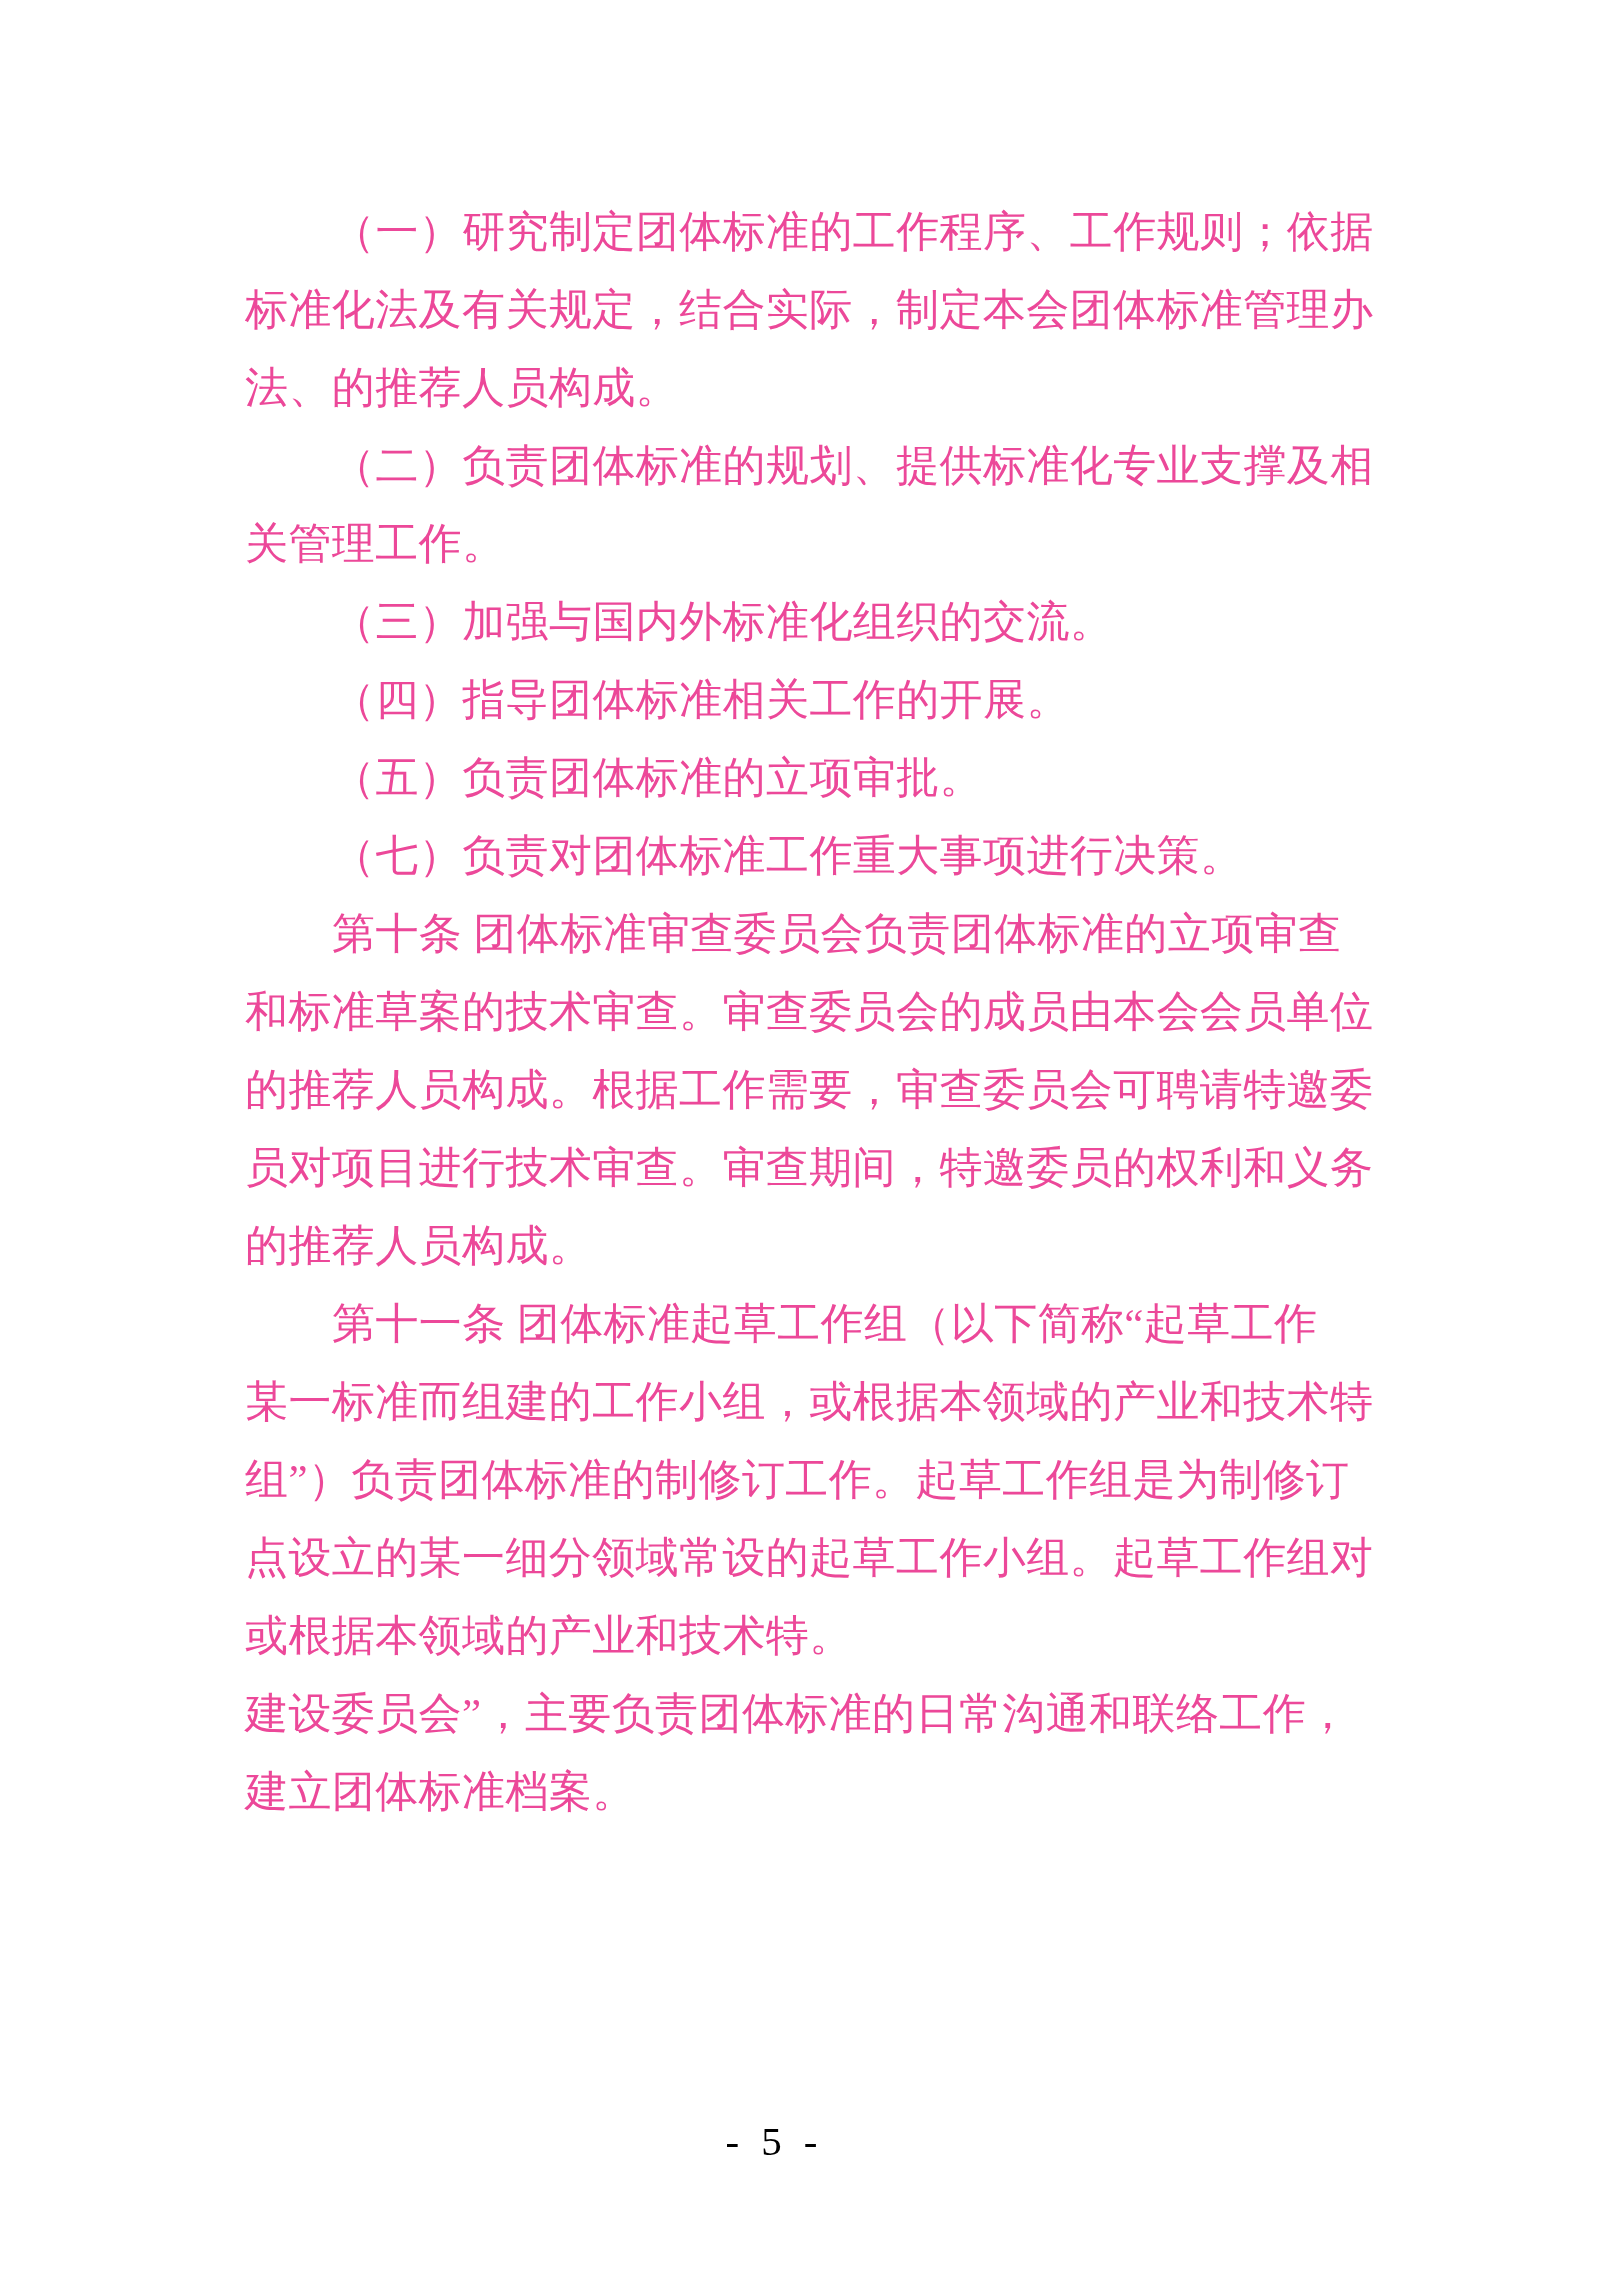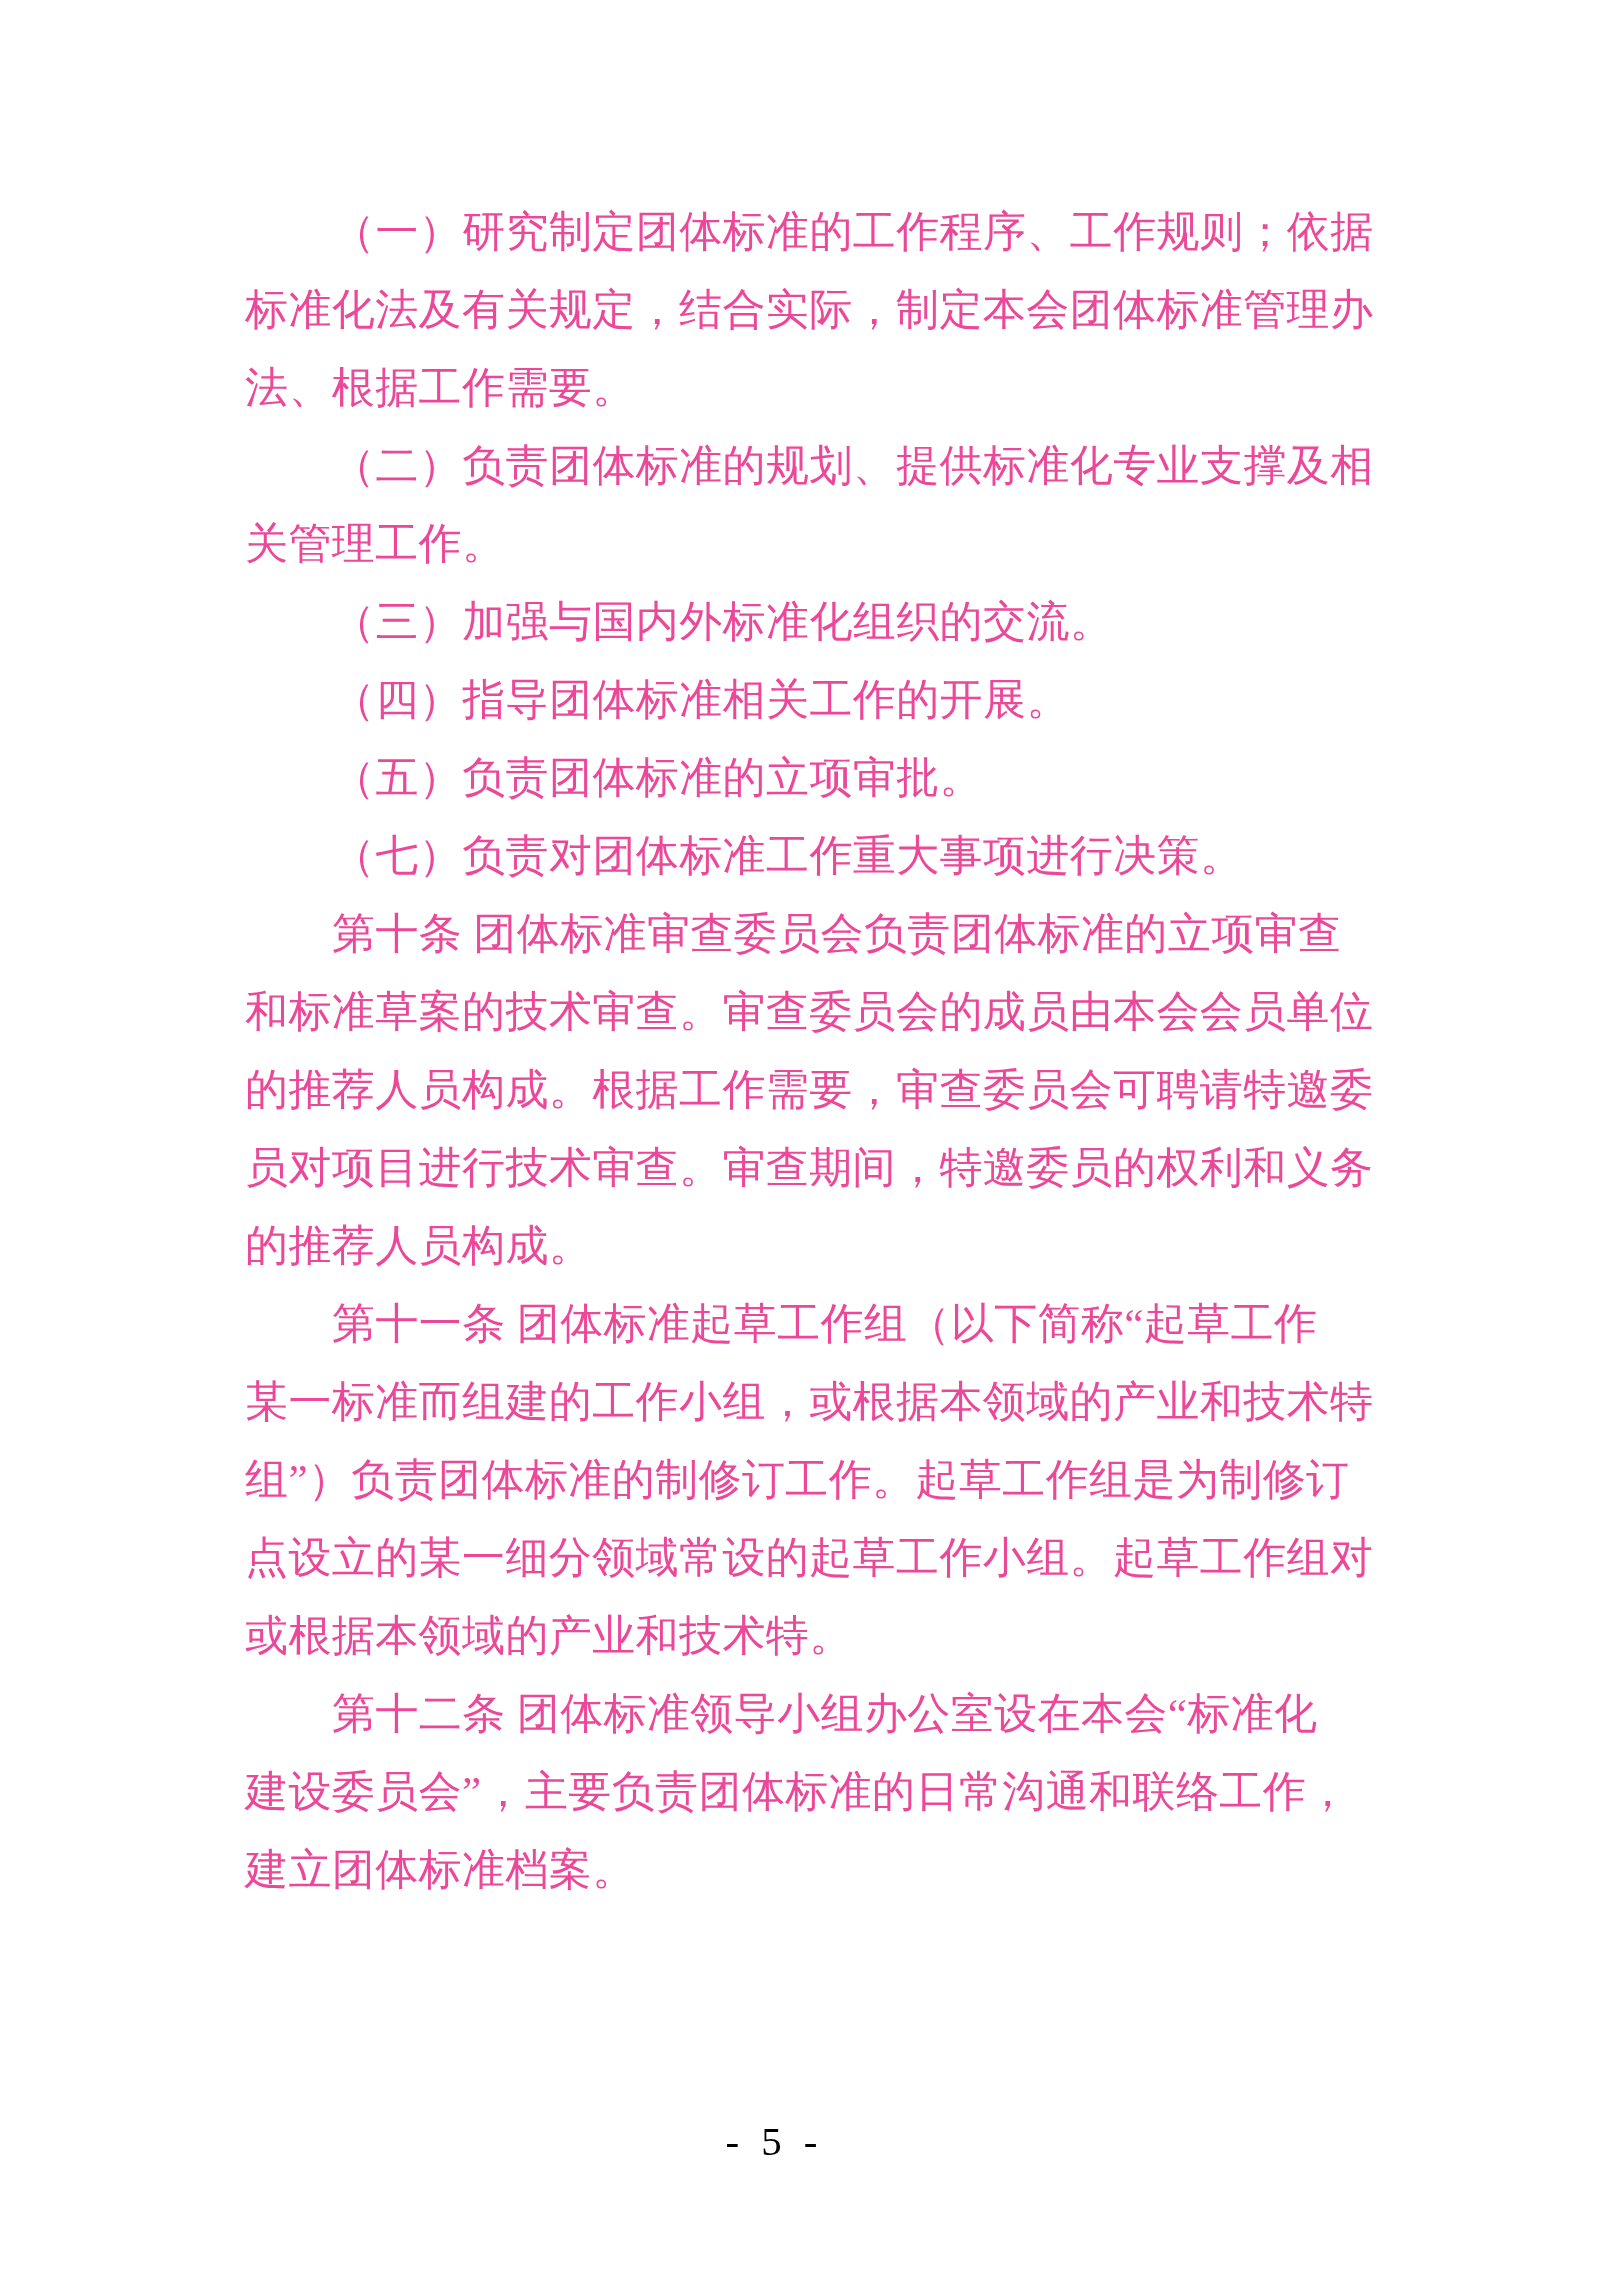"法、根据工作需要。" div.line { text: 根据工作需要 -> 的推荐人员构成 }
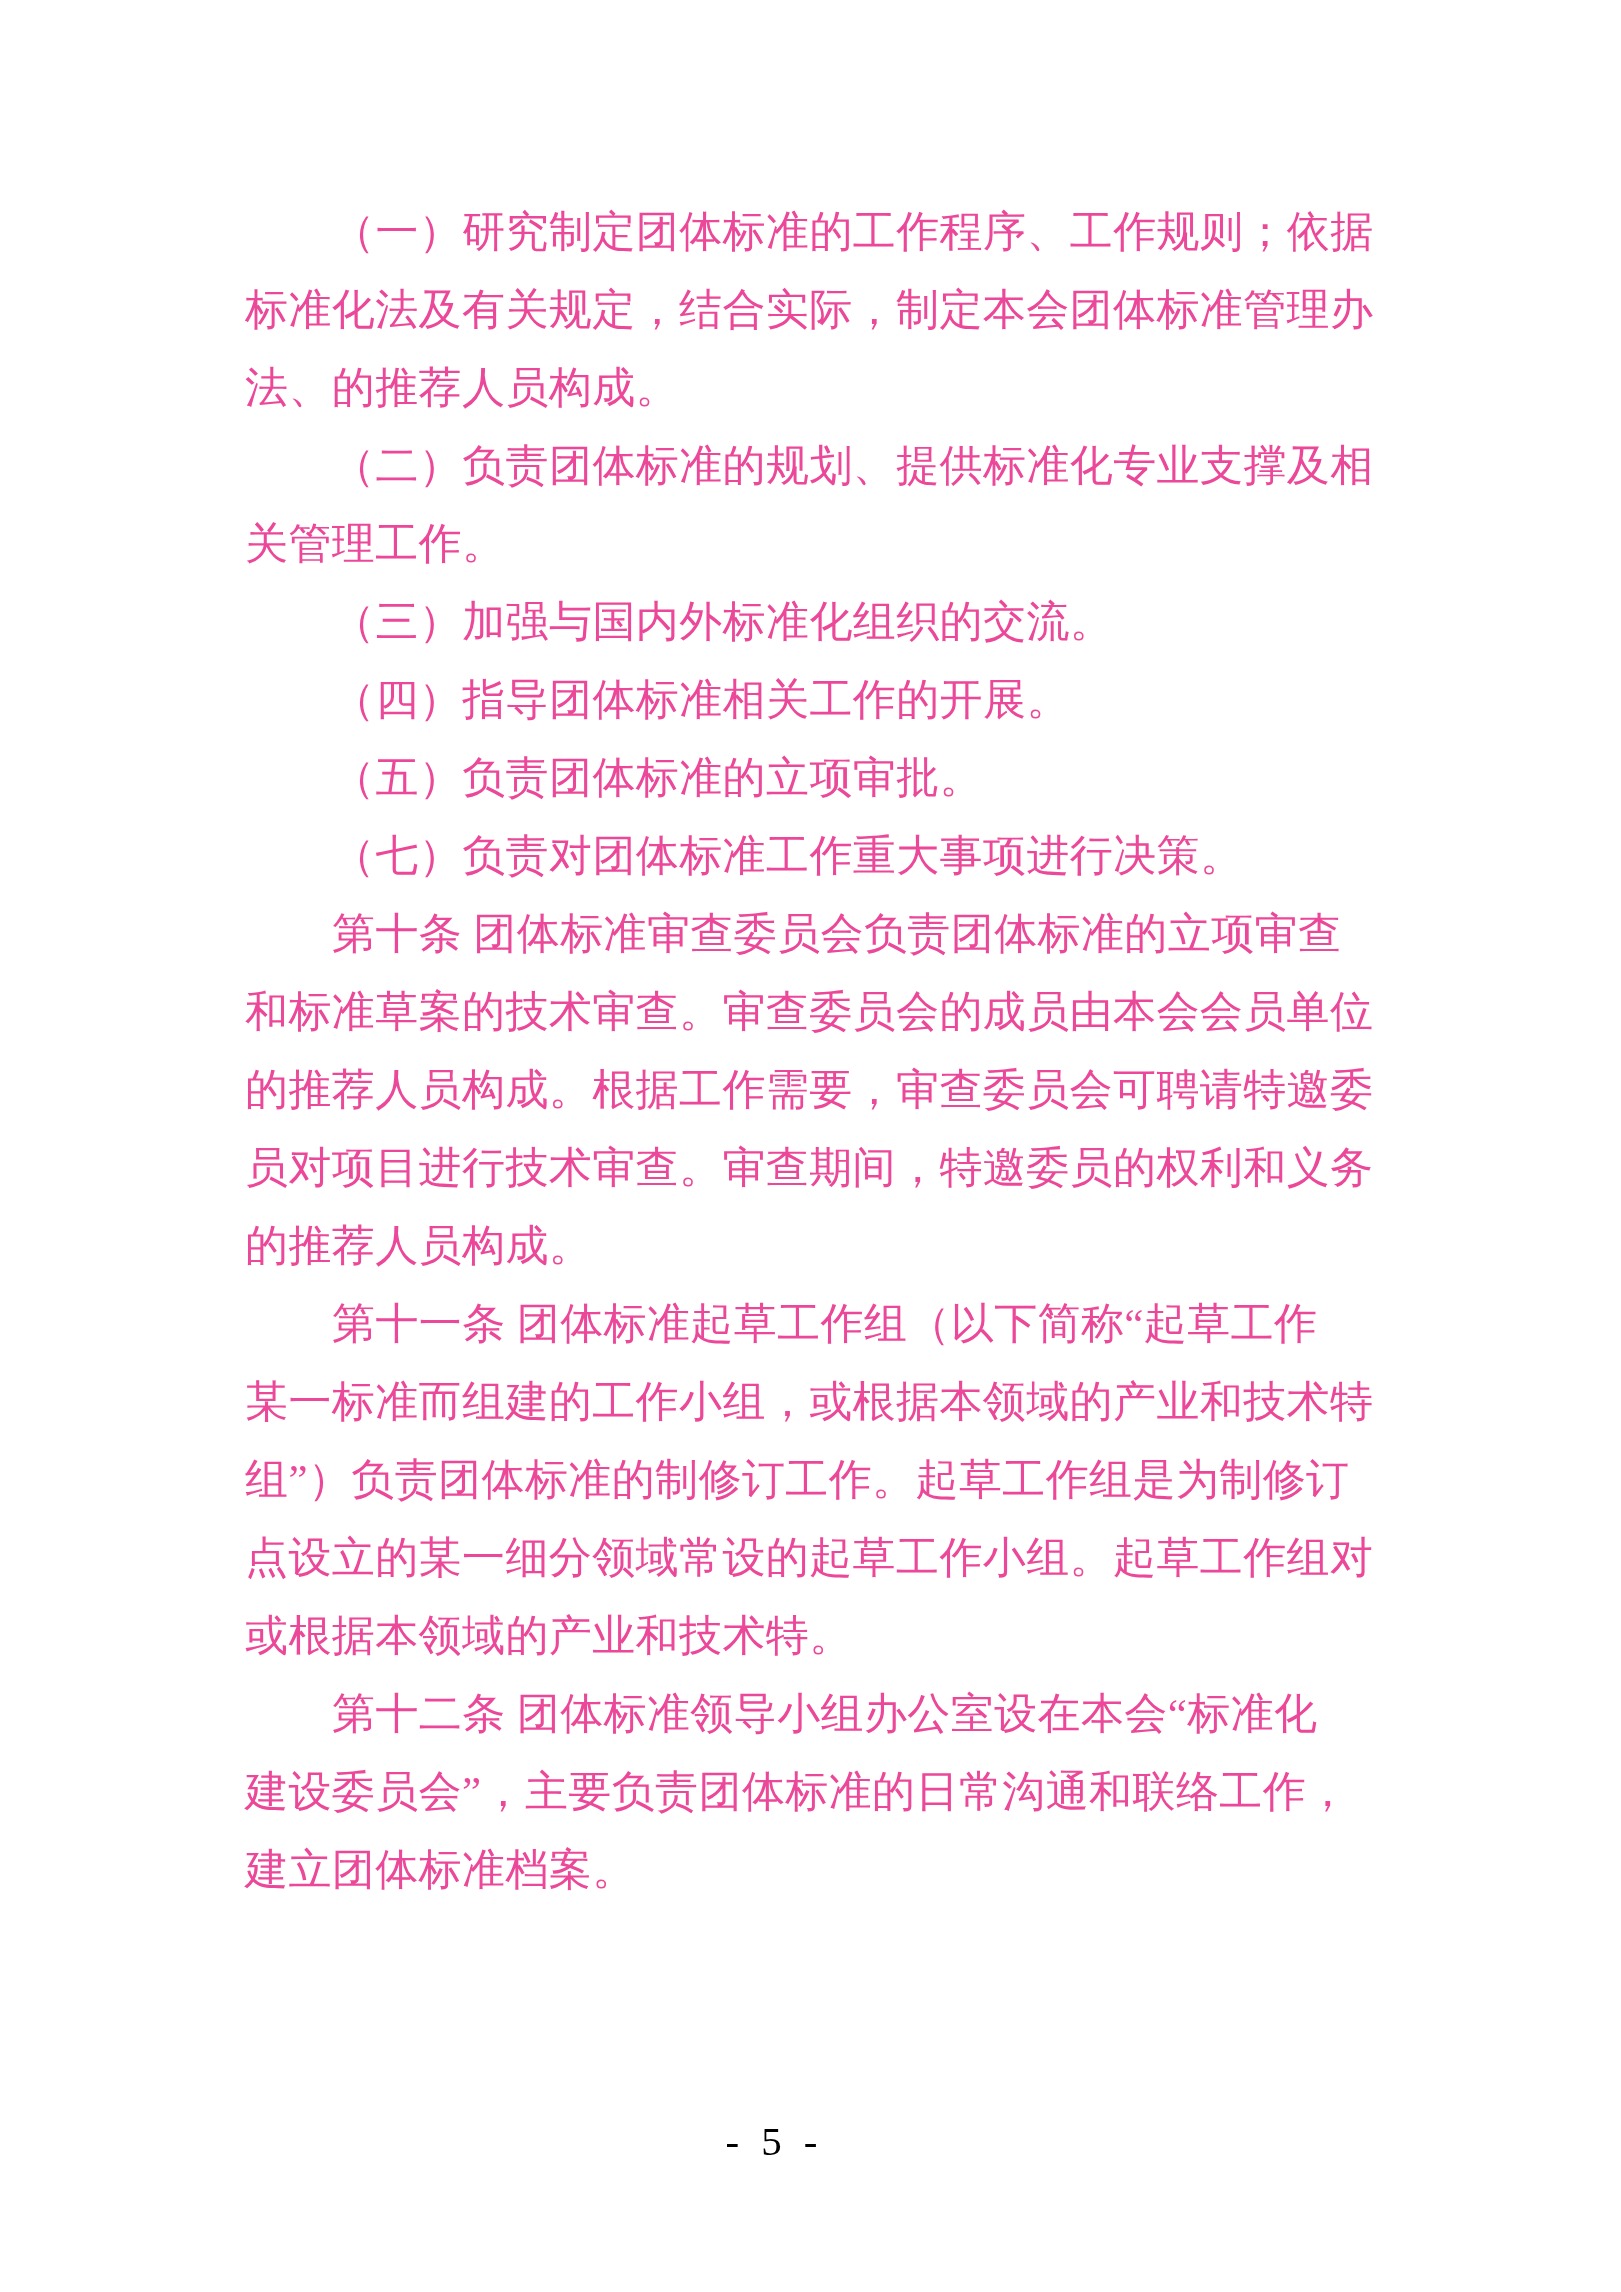"第十二条 团体标准领导小组办公室设在本会“标准化" div.line { html: <div>第十二条 团体标准领导小组办公室设在本会“标准化</div> -> none }
